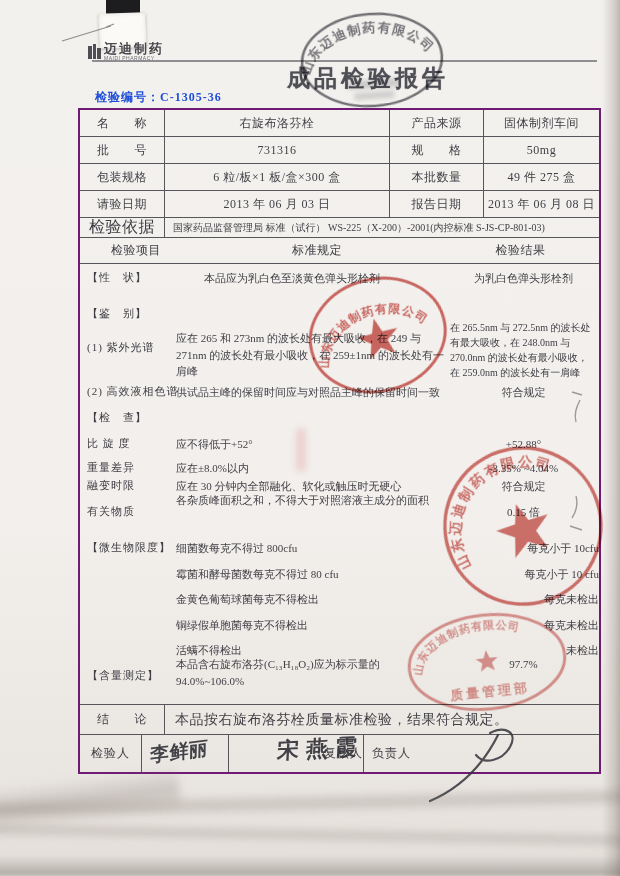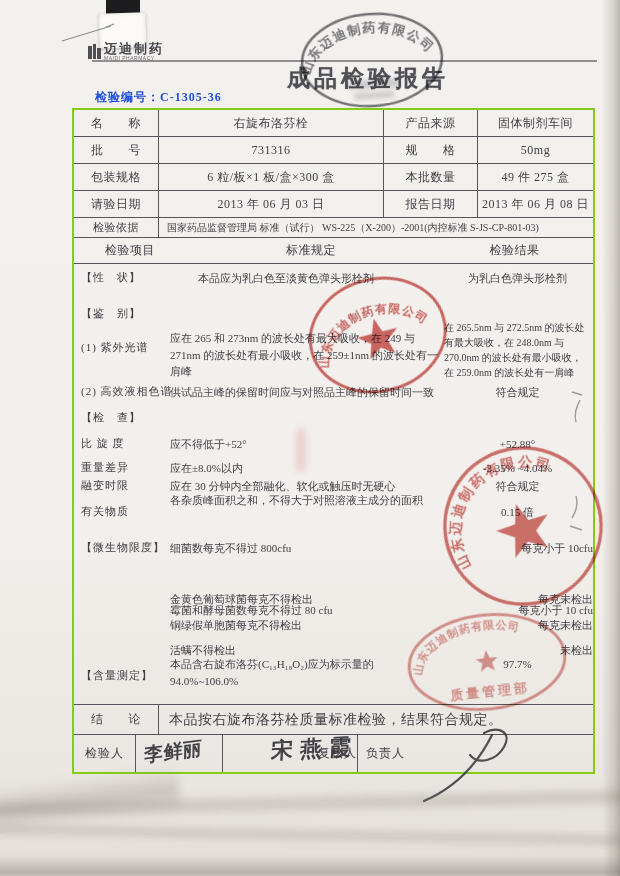"名 称" .doc-table { border: 2px solid #84cc16 -> 2px solid #701a75; left: 72px -> 78px }
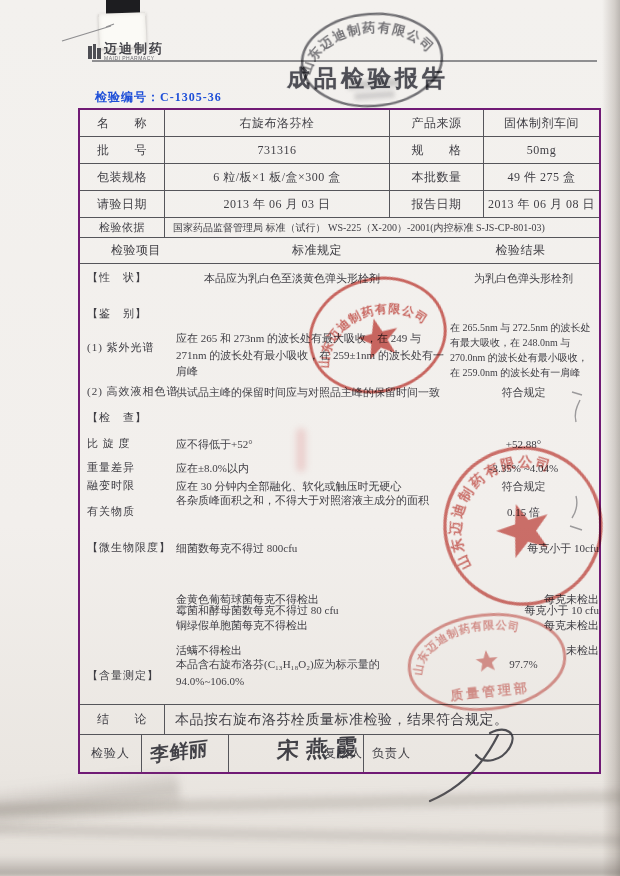"检验依据" .basis-label { font-size: 11px -> 16px }
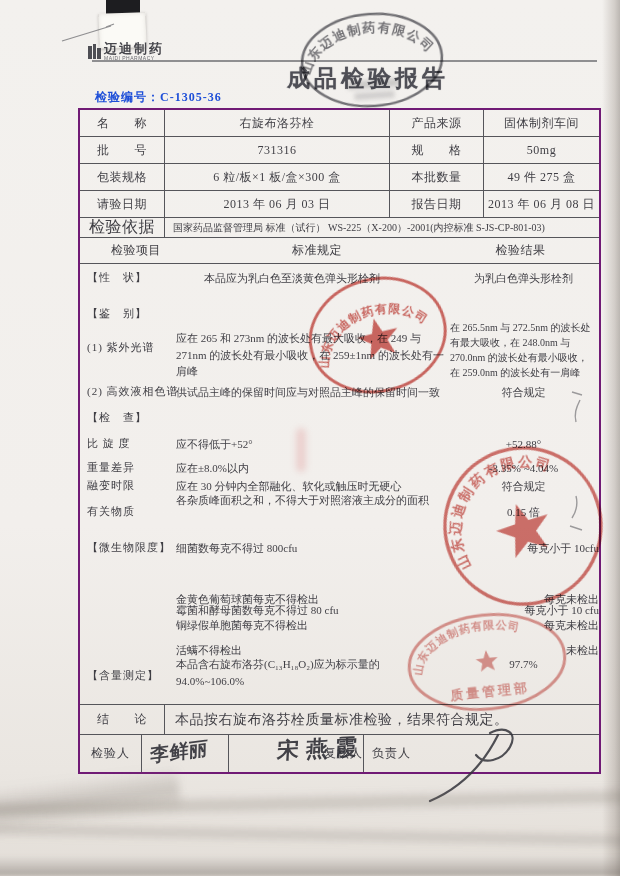"霉菌和酵母菌数每克不得过 80 cfu" div.drow { margin-top: 36px -> none }
